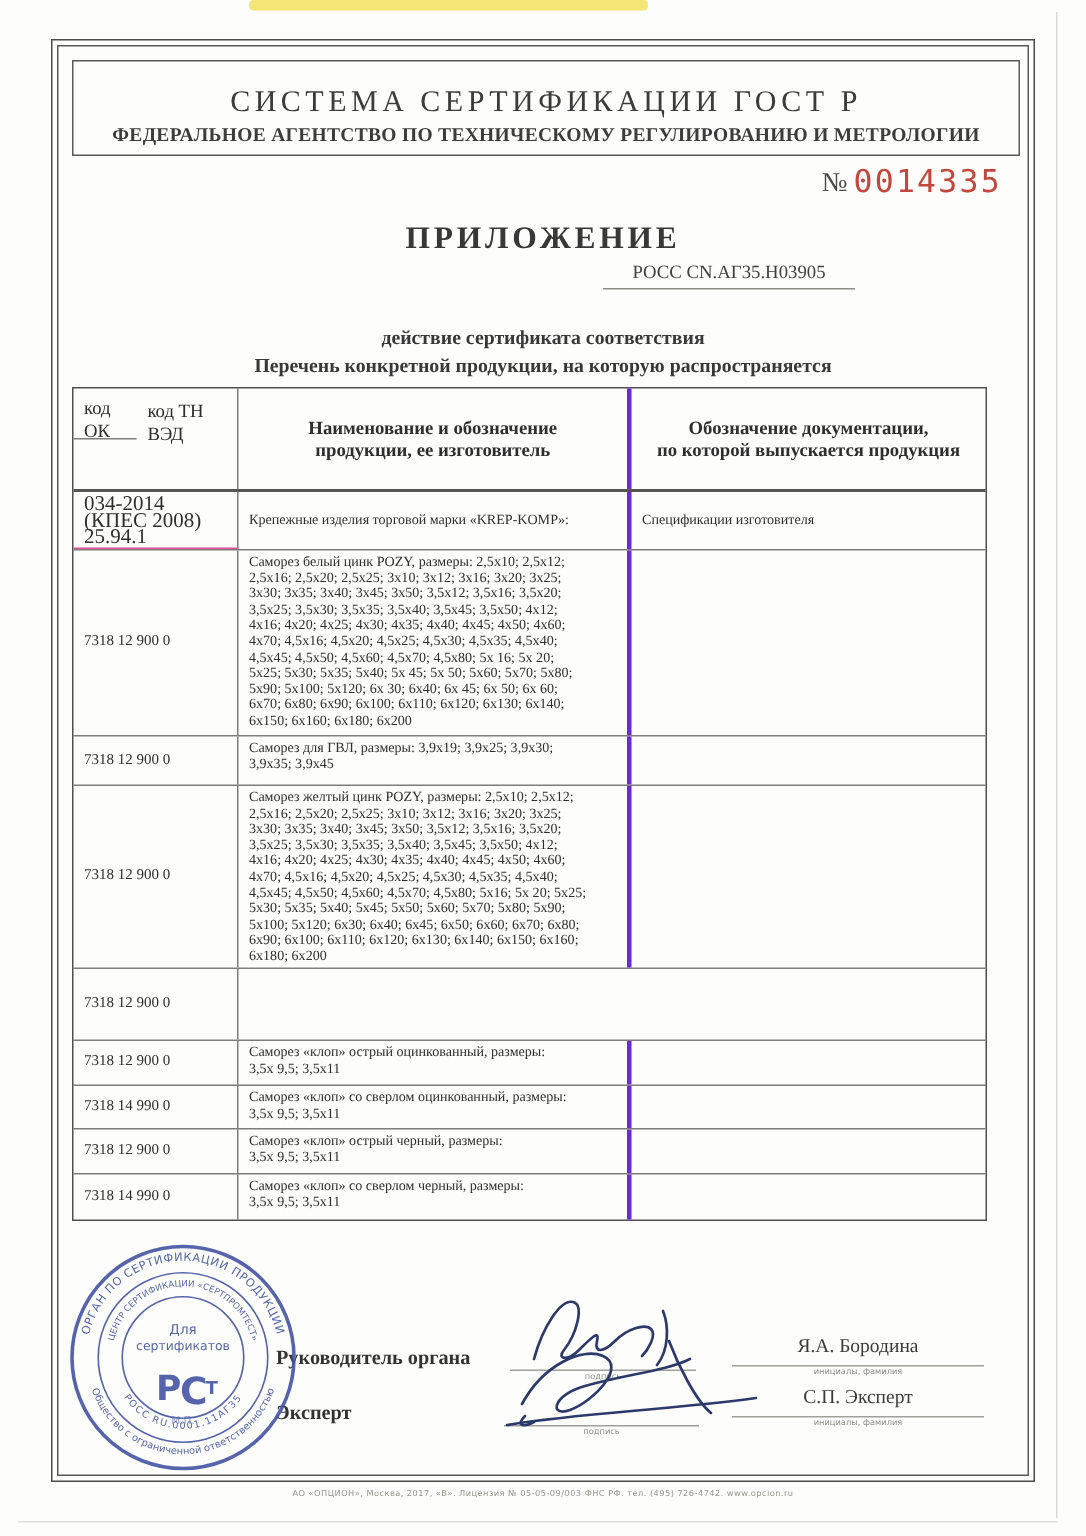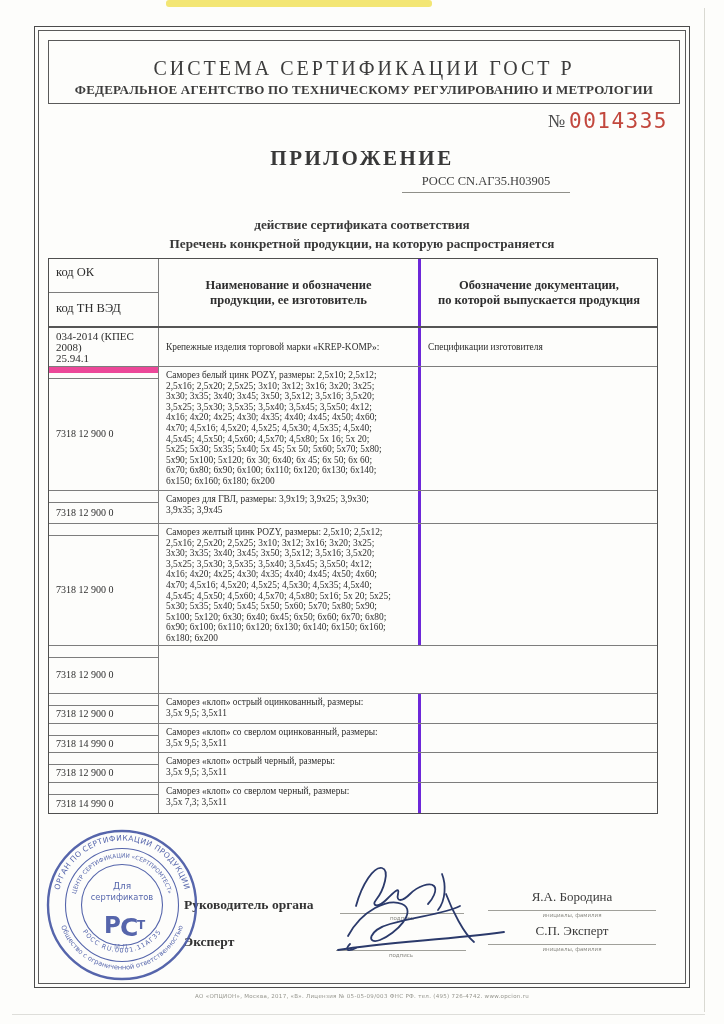"код ОК" .c1 { flex-direction: column -> row }
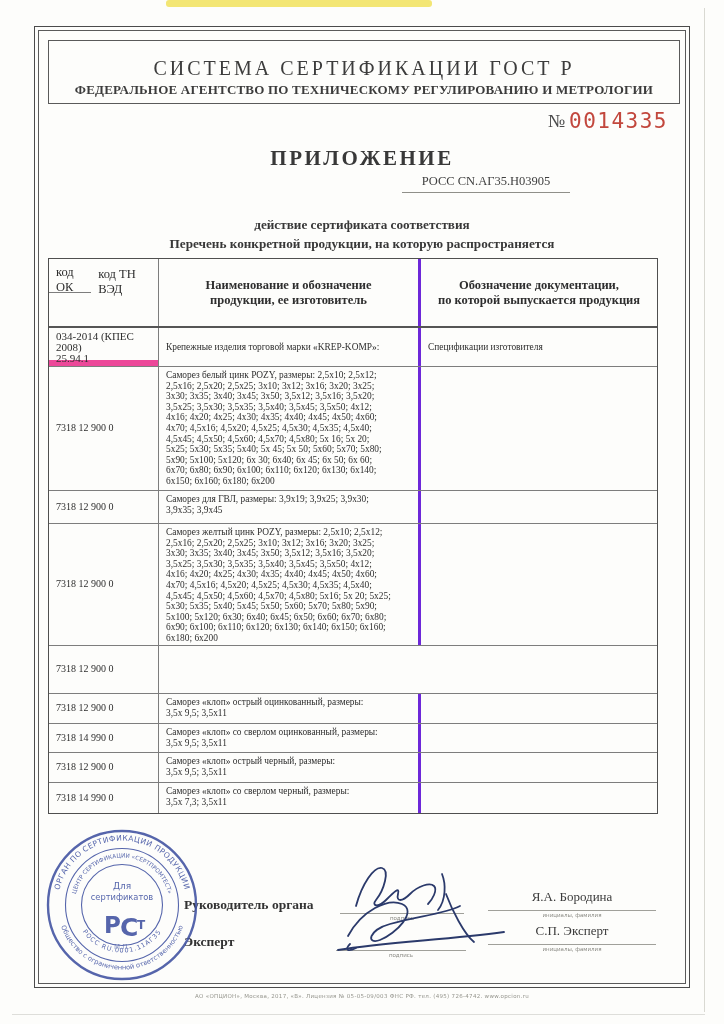"034-2014 (КПЕС 2008)" .code0 { border-bottom: 6px solid #ec4899 -> 1px solid #ec4899; font-size: 11px -> 14px }
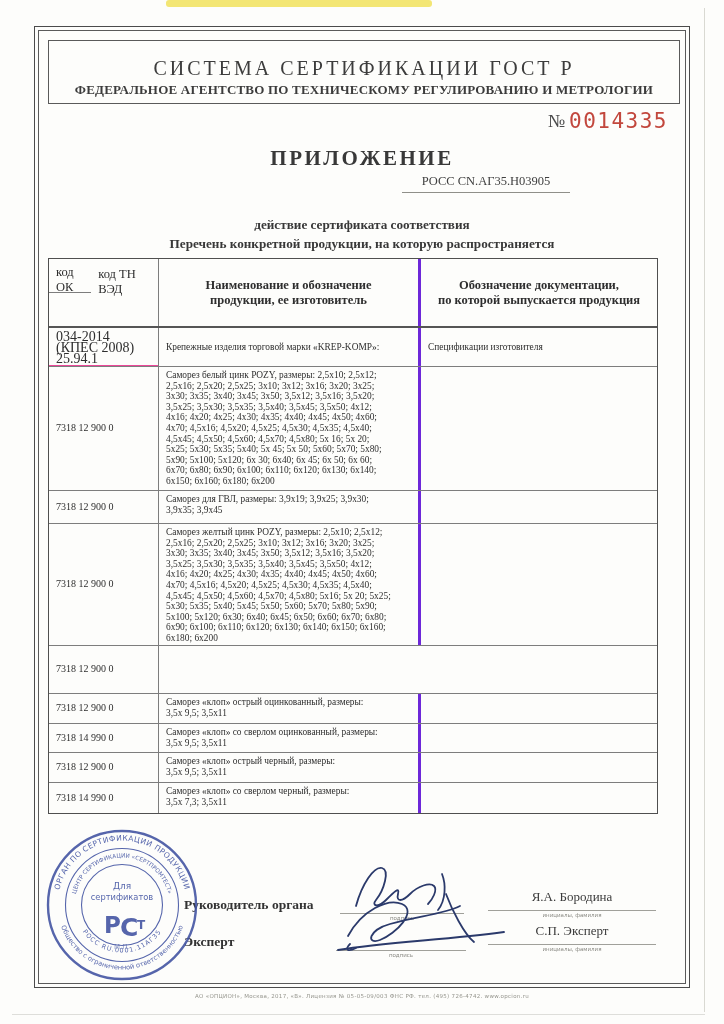"Саморез «клоп» со сверлом черный," div.c2 { text: 7,3 -> 9,5 }
